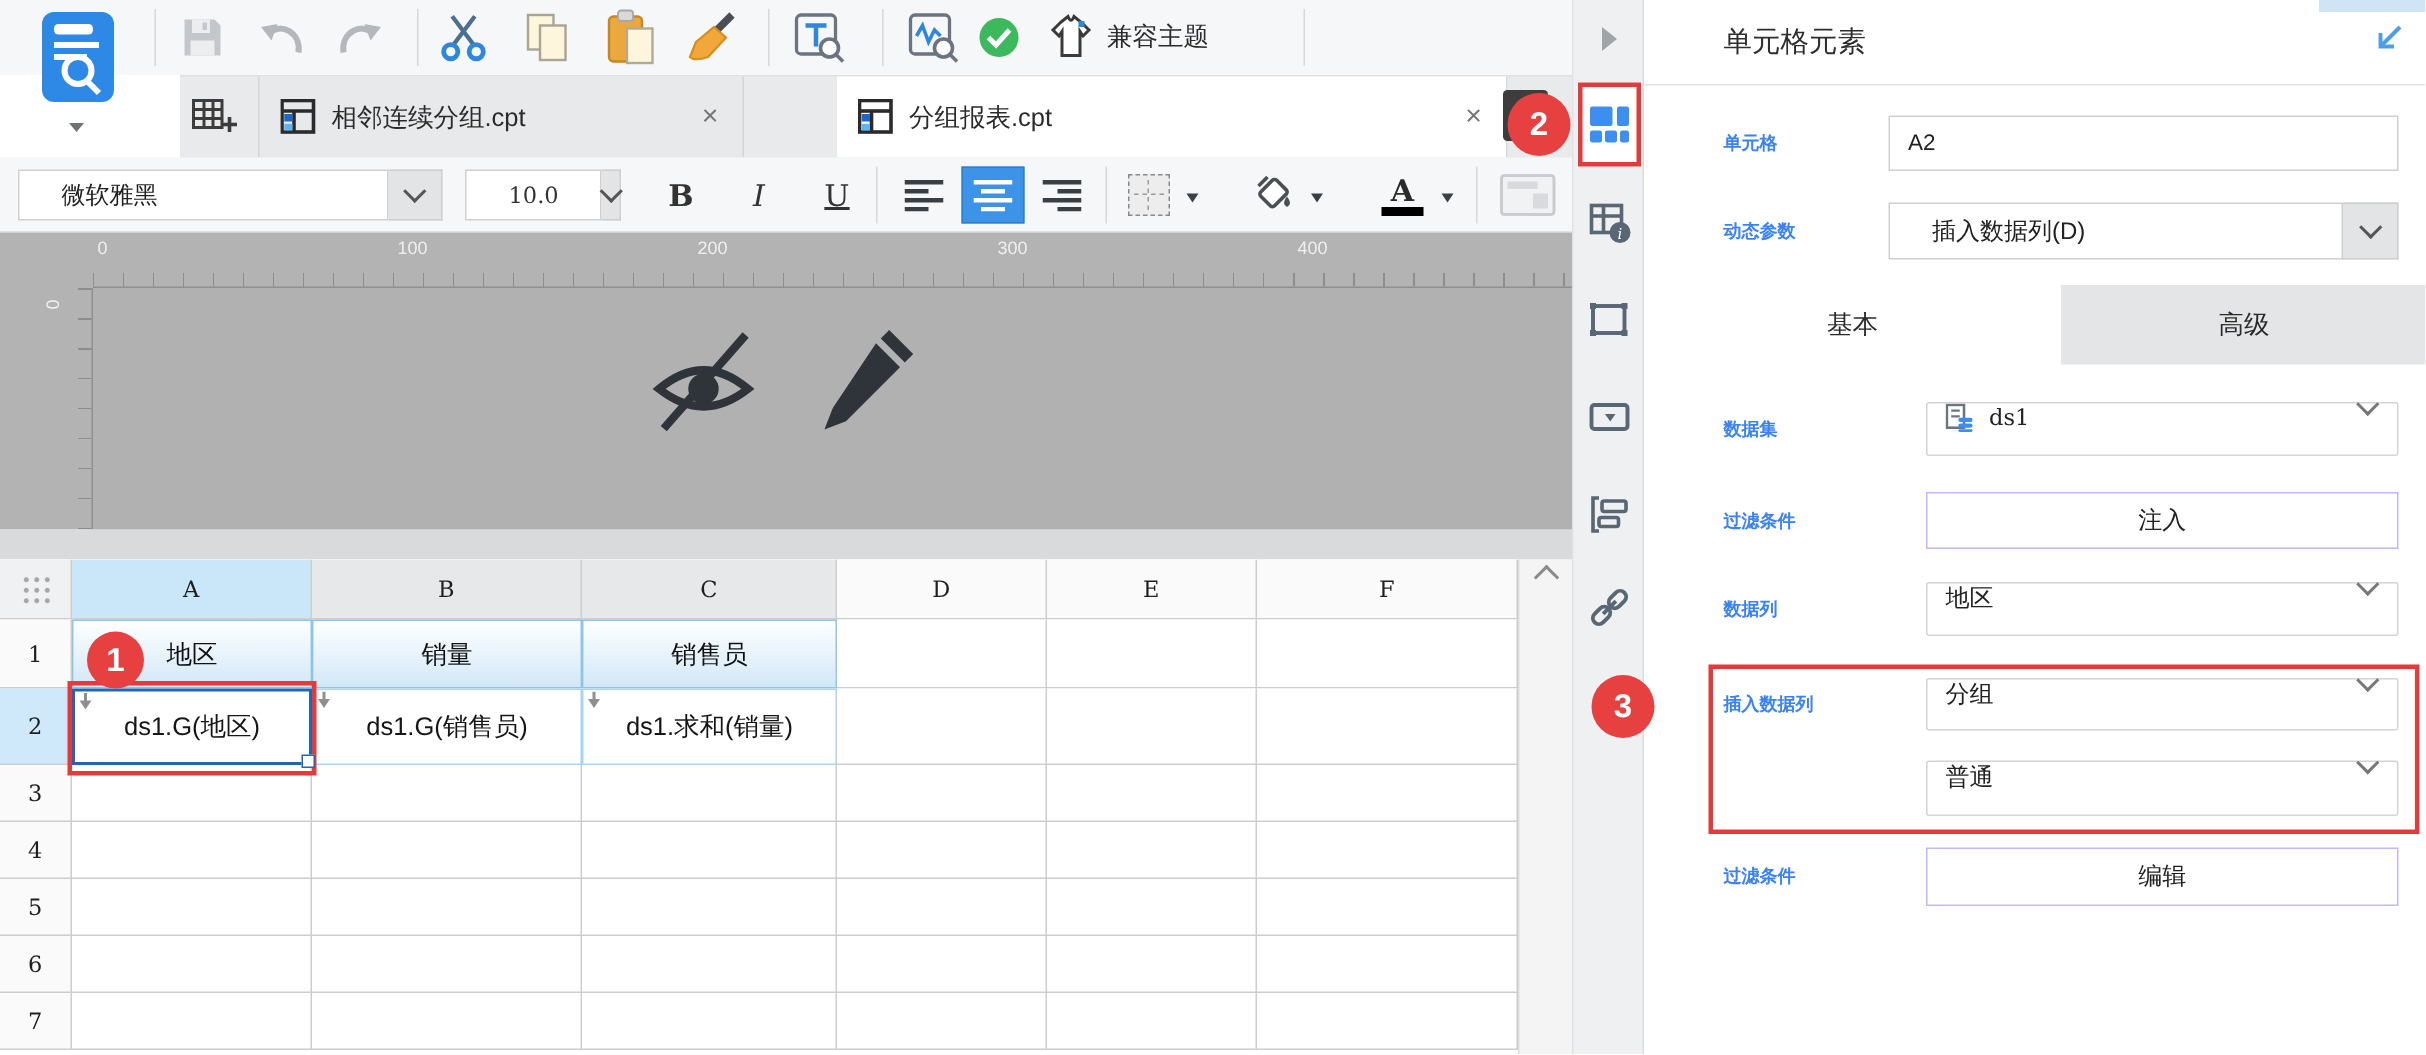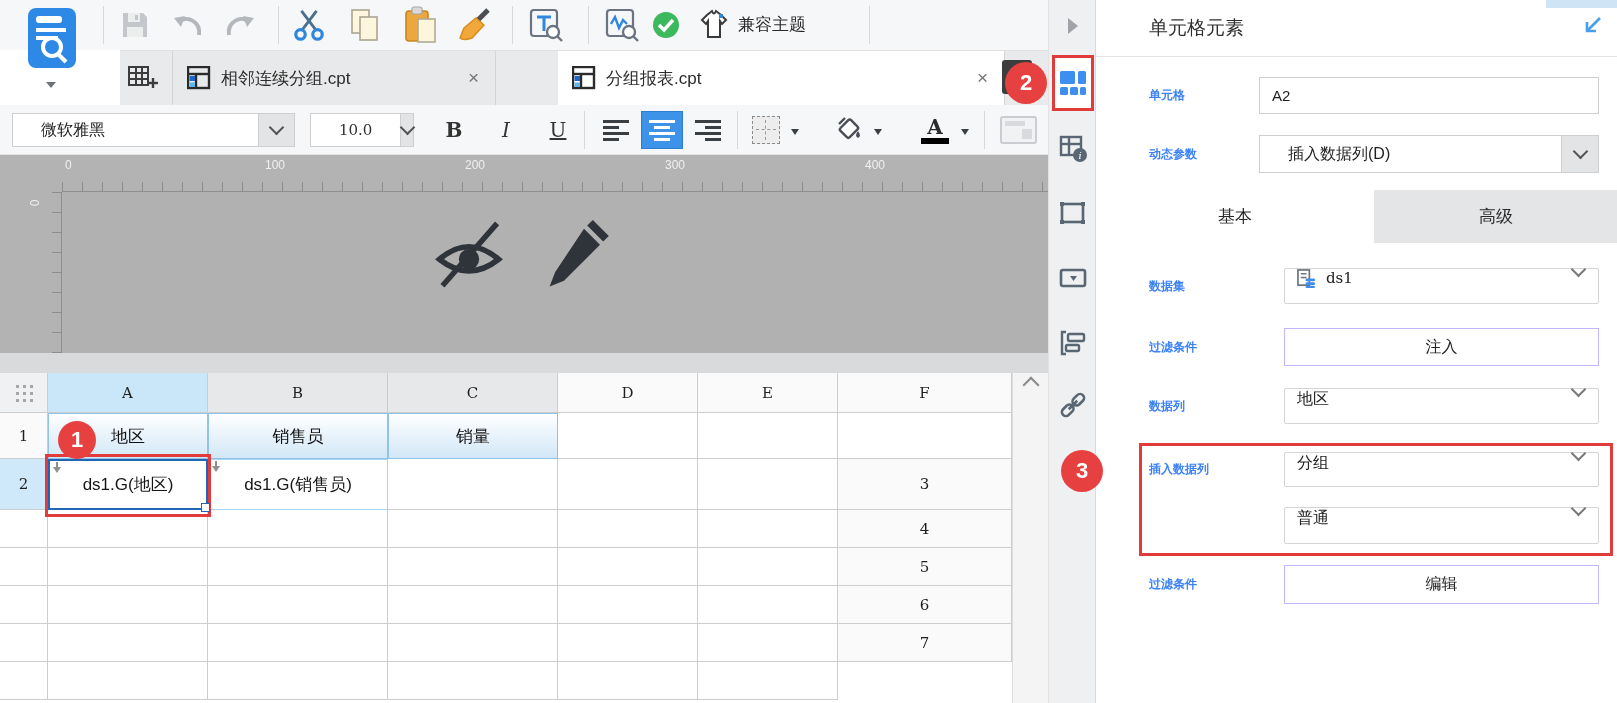"销售员" div.cell { order: before "销量" -> after "销量" }
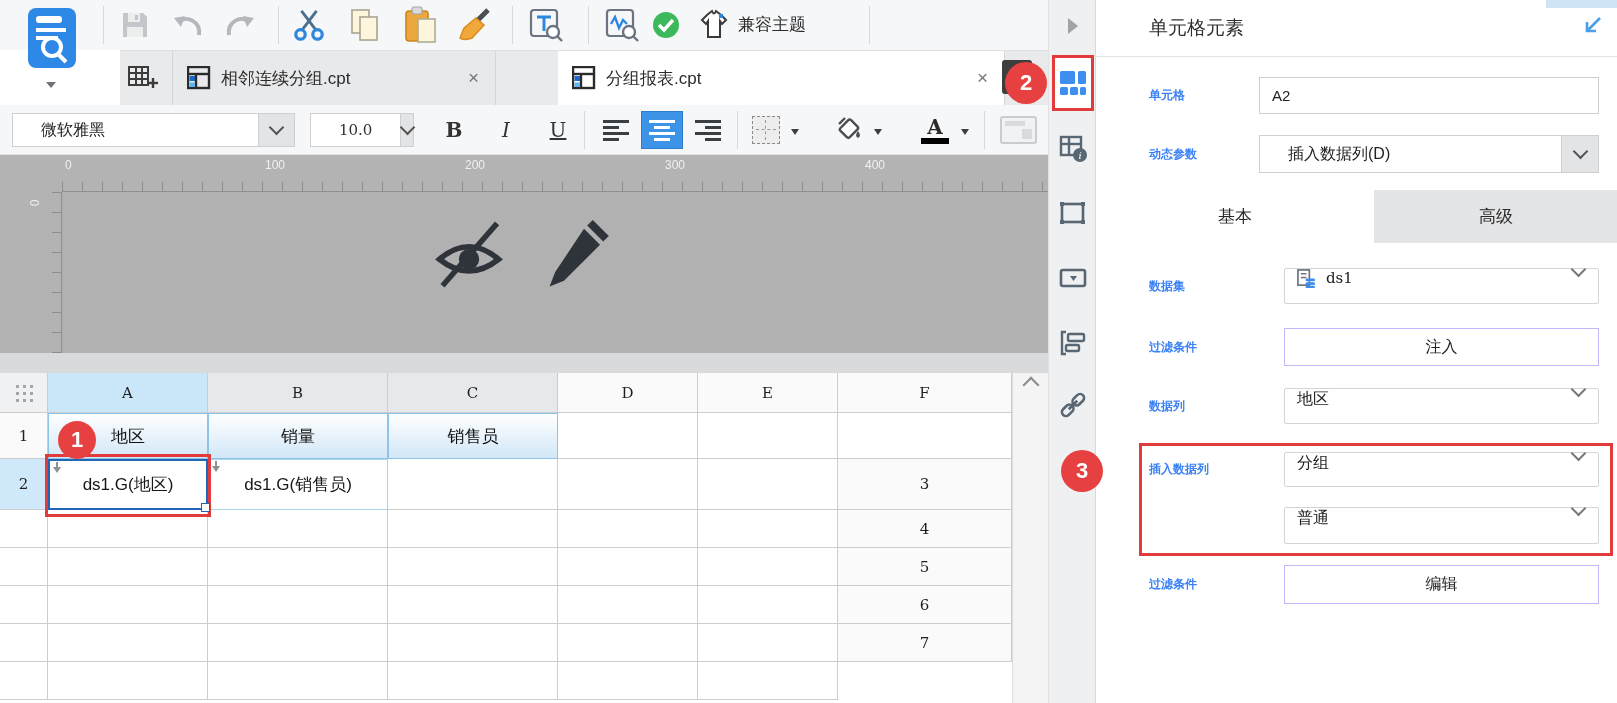"ds1.求和(销量)" div.cell { html: none -> <div> <svg> <line></line> <polygon></polygon> </svg> <span>ds1.求和(销量)</span> </div> }
